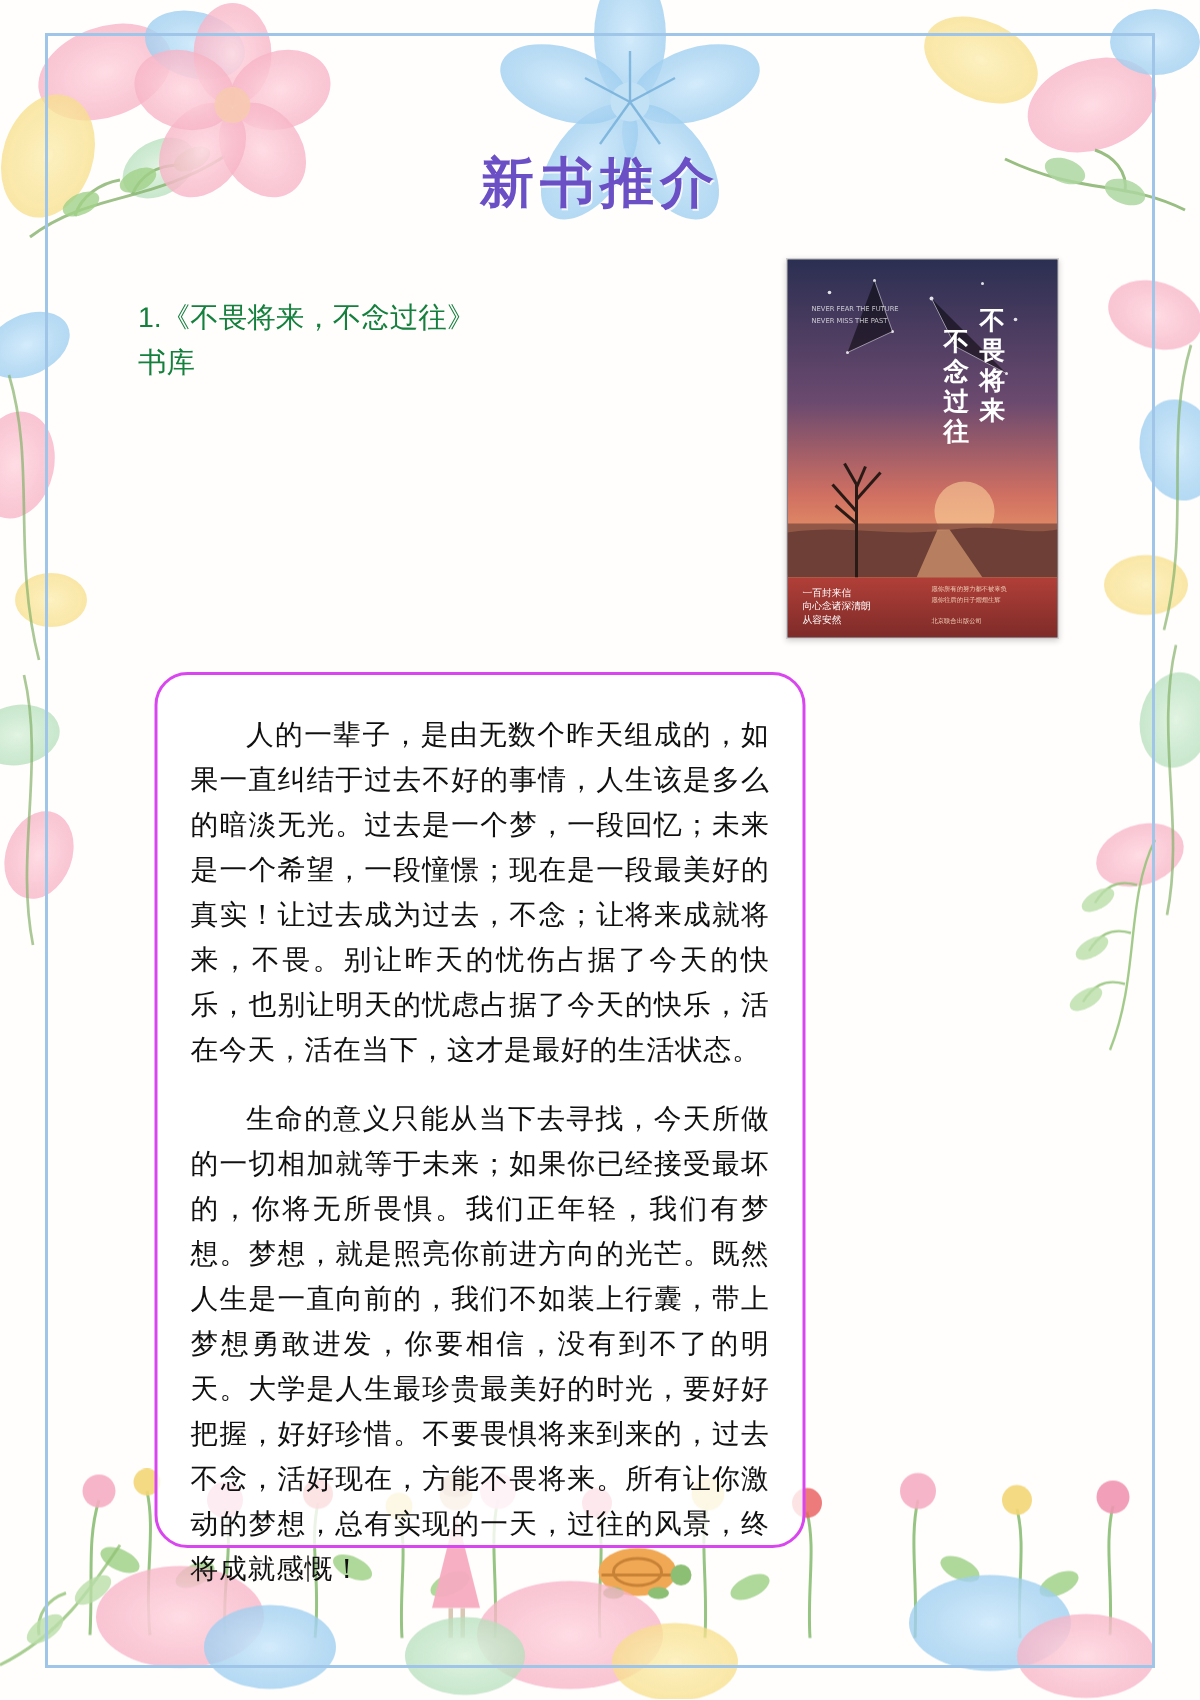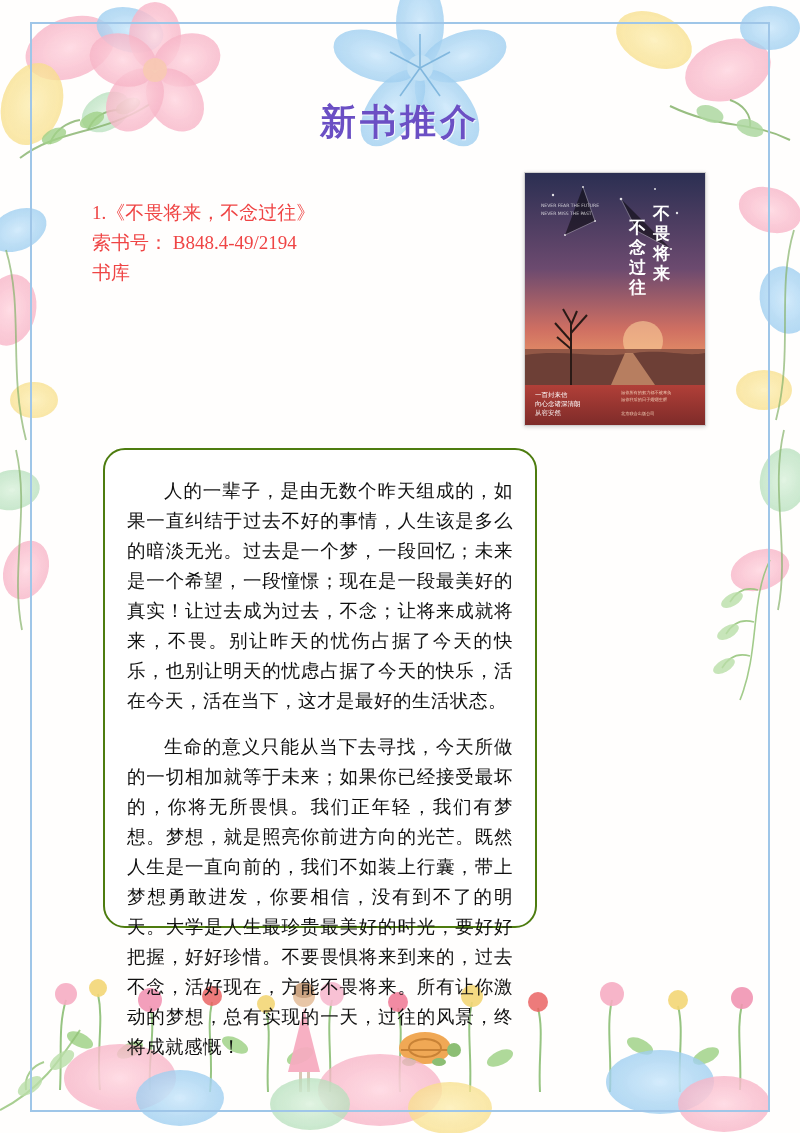"1.《不畏将来，不念过往》" .book-info { color: #ef4444 -> #15803d; font-family: Liberation Serif, serif -> Liberation Sans, sans-serif }
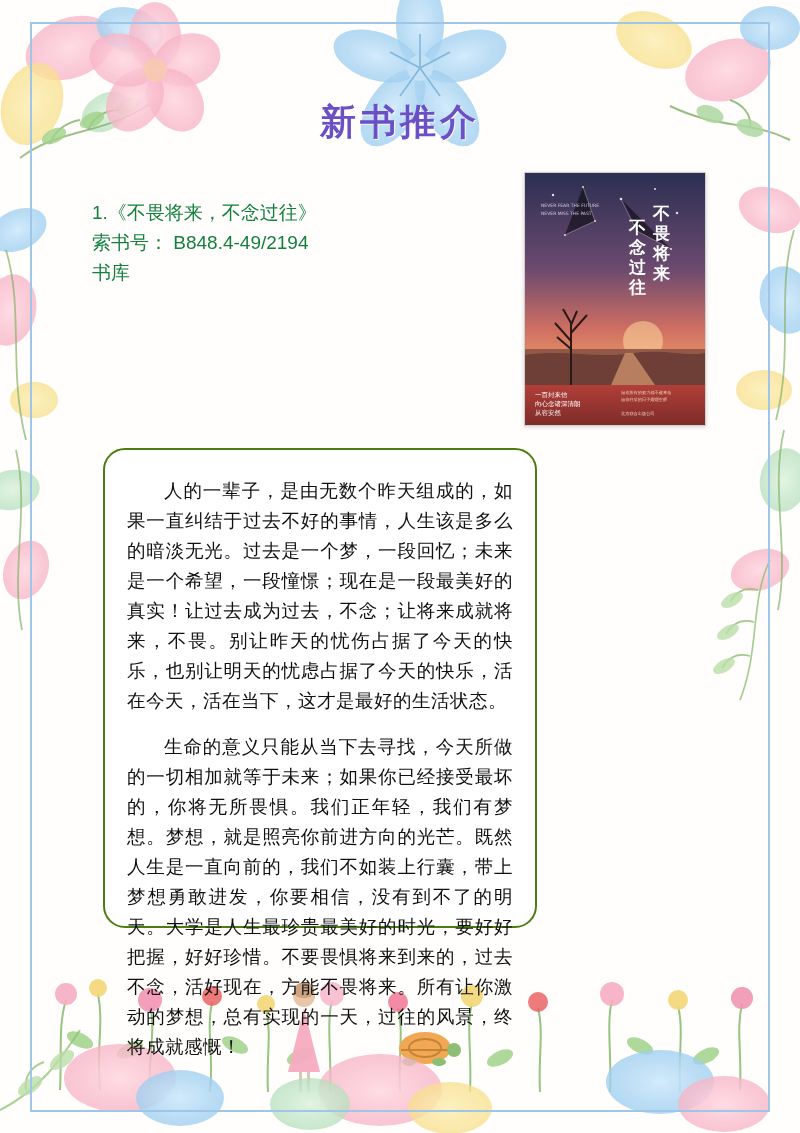"索书号： B848.4-49/2194" div { html: <div>索书号： B848.4-49/2194</div> -> none }
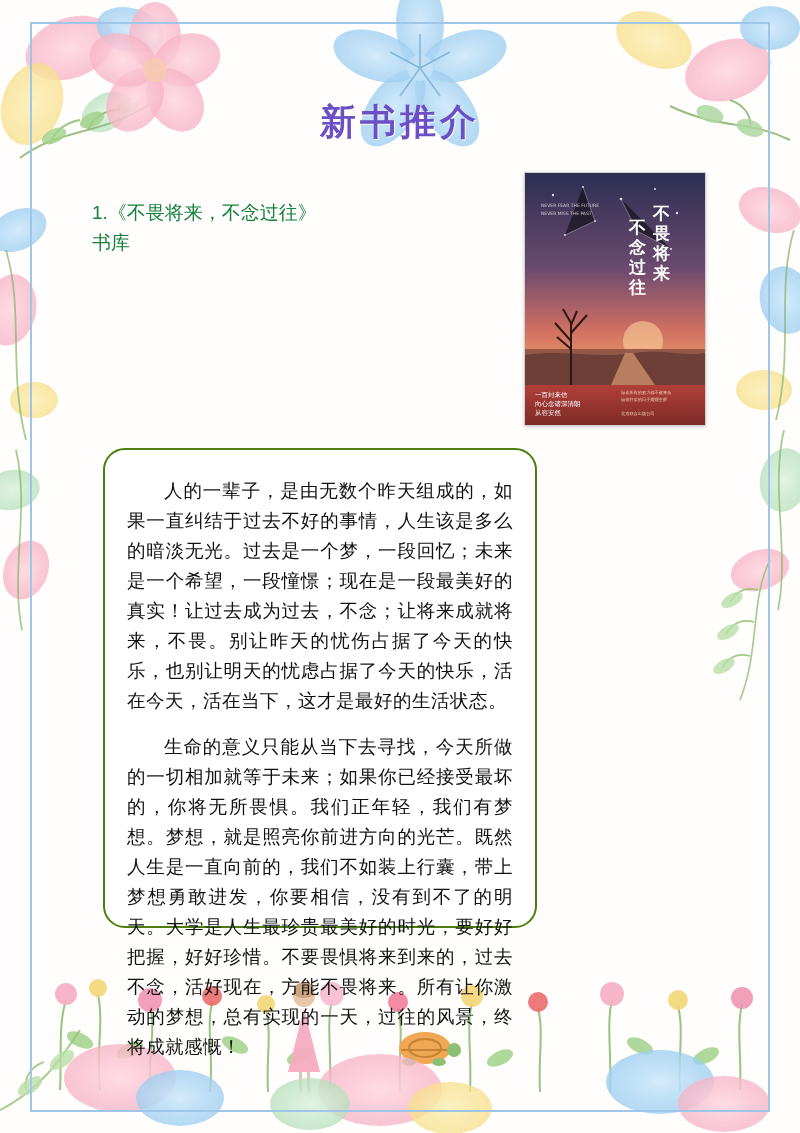"人的一辈子，是由无数个昨天组成的，如果一直纠结于过去不好的事情，人生该是多么的暗" .panel { border: 2px solid #4d7c0f -> 2px solid #d946ef; height: 480px -> 584px }
